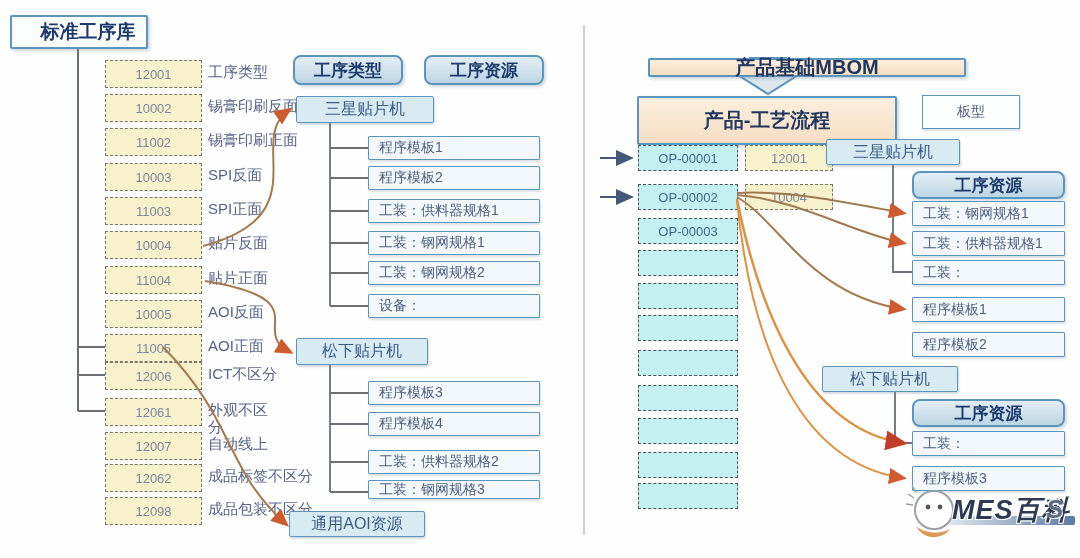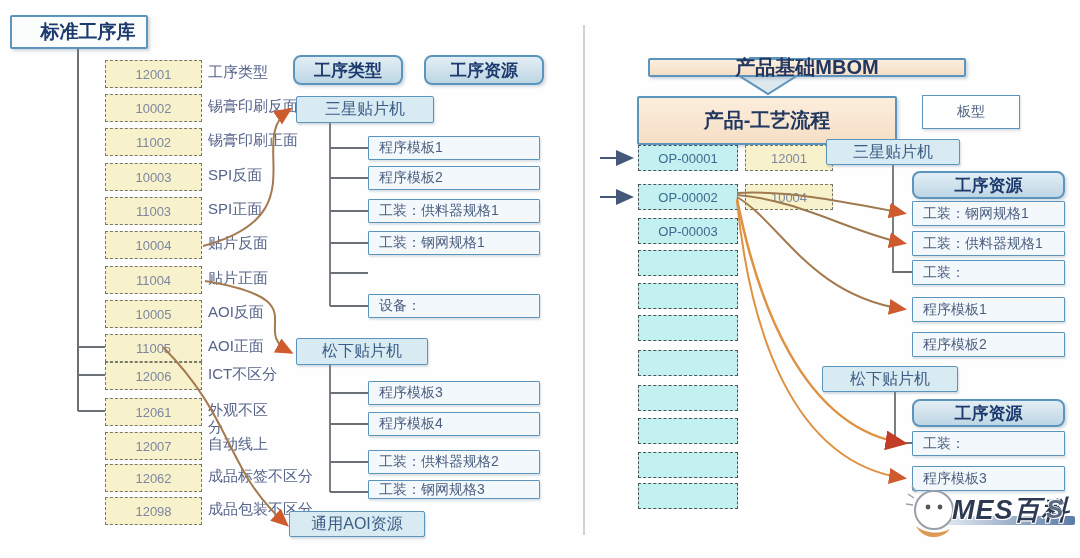"工装：钢网规格2" div.abs { html: none -> <div>工装：钢网规格2</div> }
